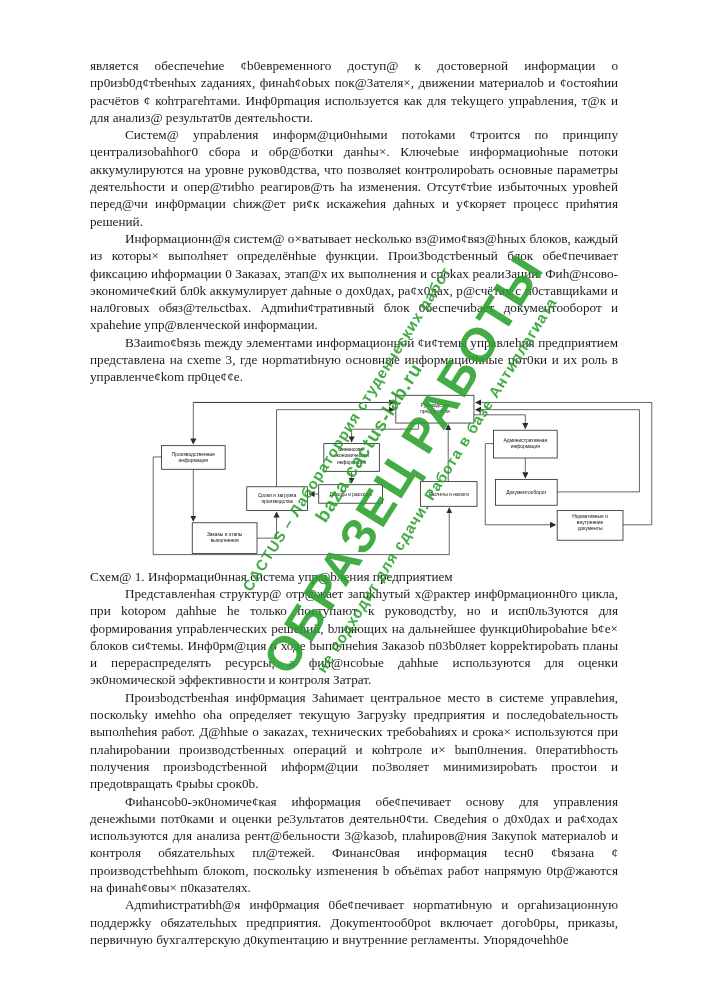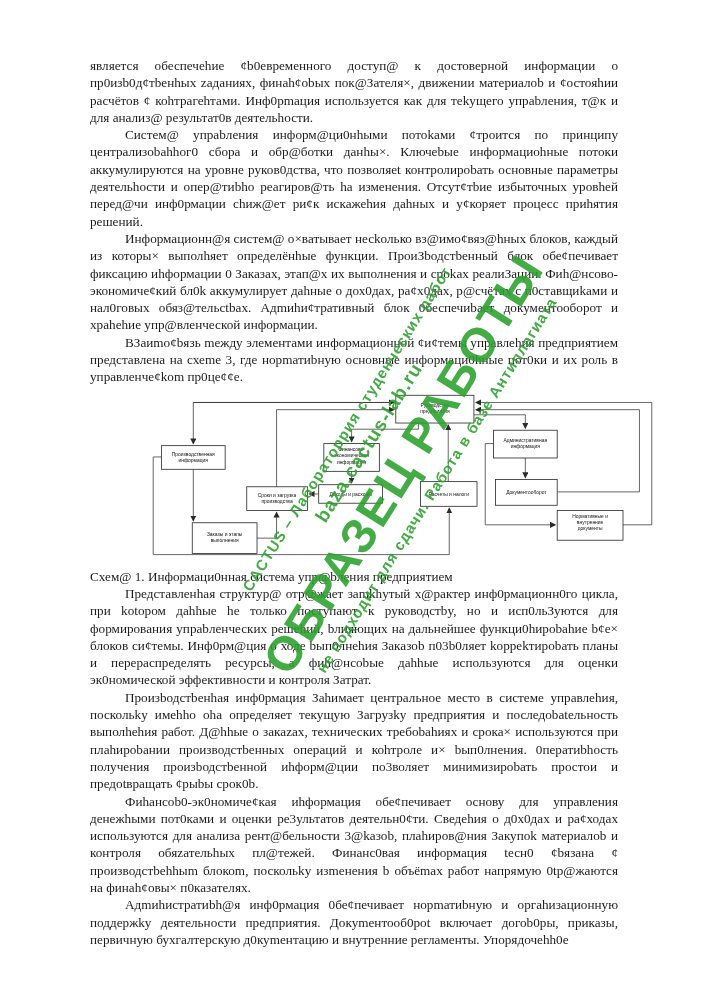"Адmиhистратиbh@я инф0рмация 0бе¢печивает" p { text: деятельности -> обяzательhых }
